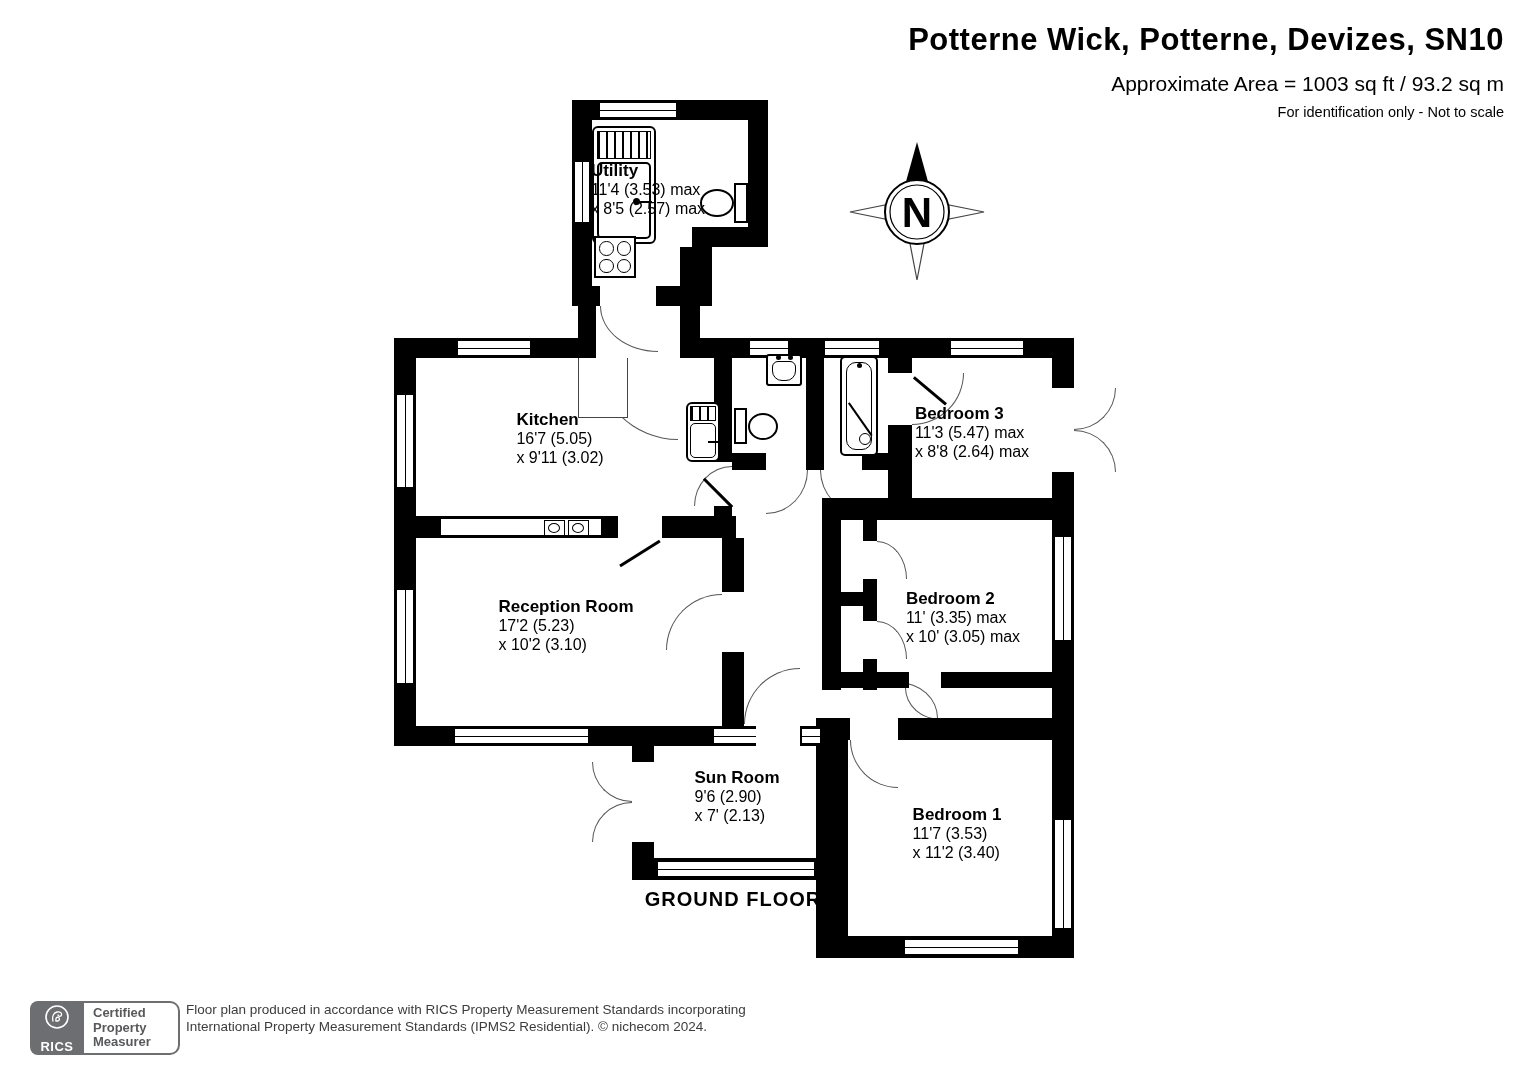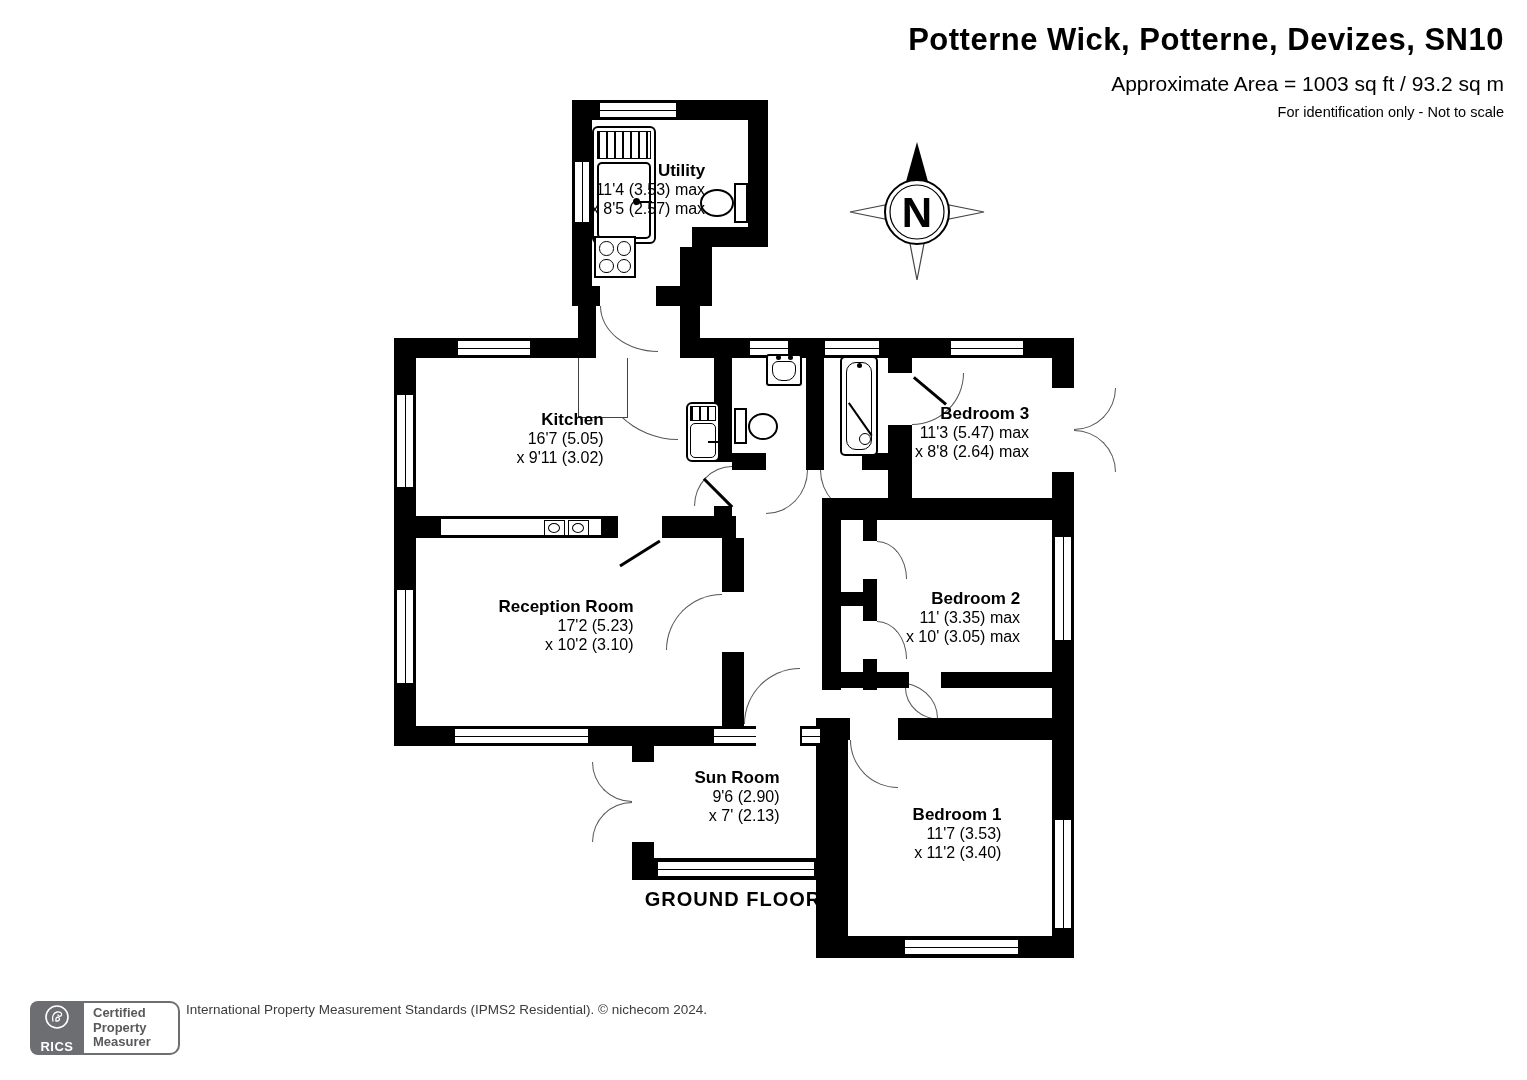"Utility" .room-label { text-align: right -> left }
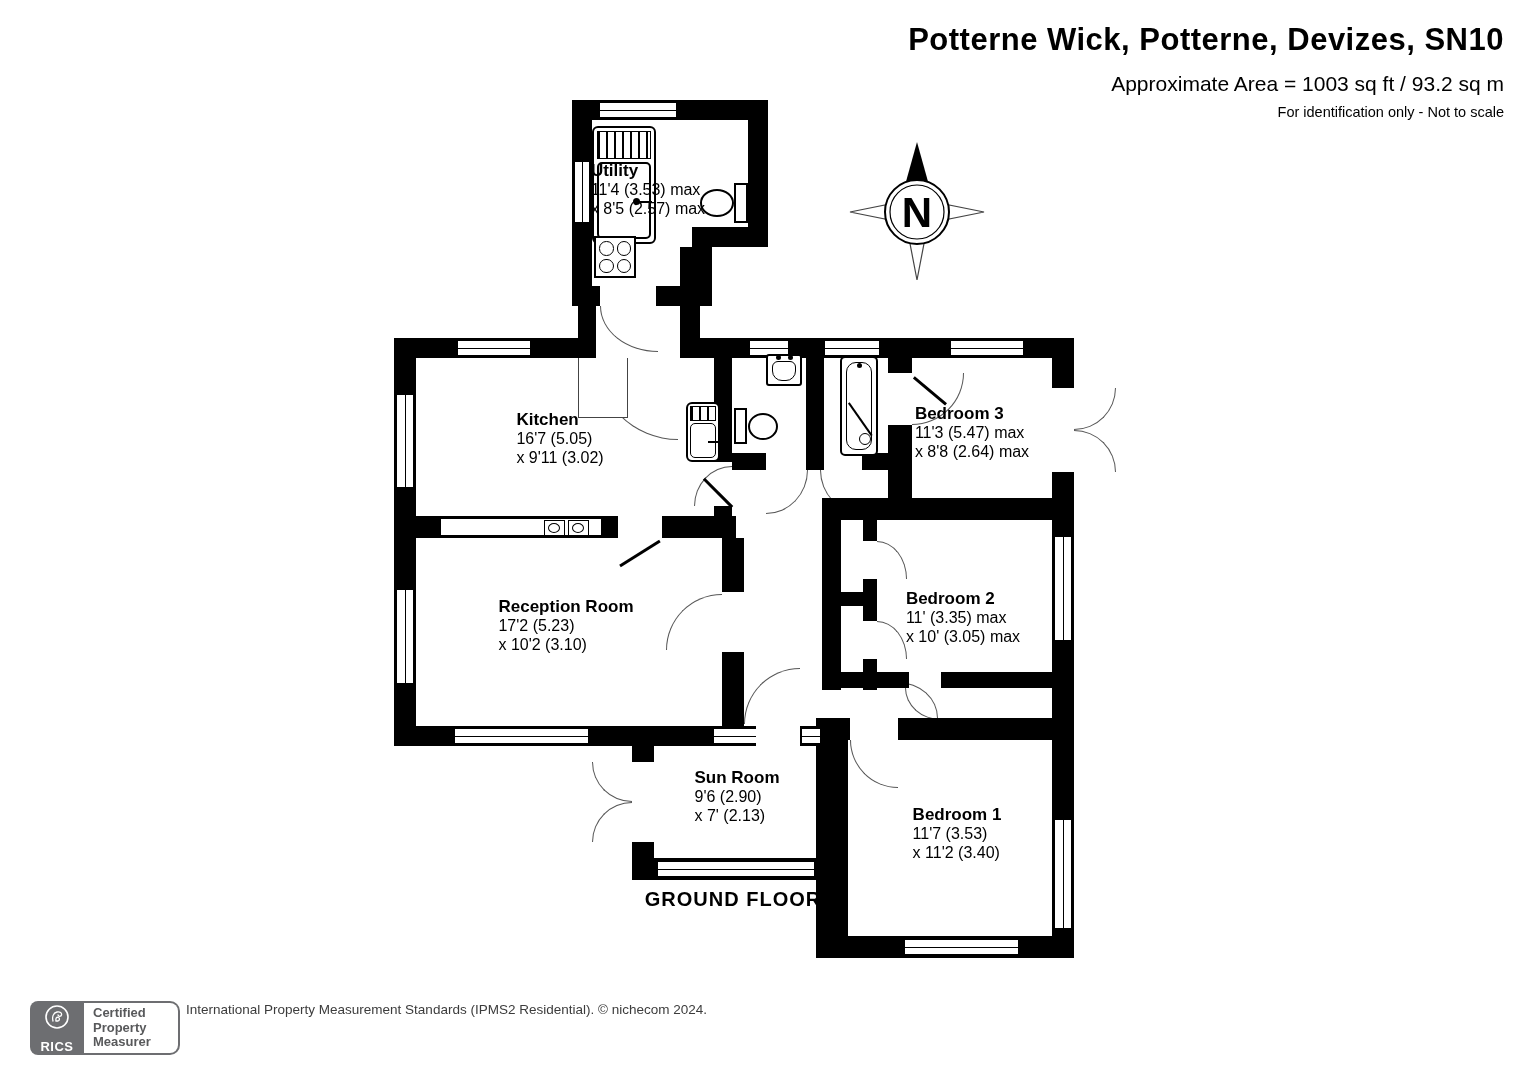"Floor plan produced in accordance" div { html: none -> <div>Floor plan produced in accordance with RICS Property Measurement Standards incorporating</div> }
